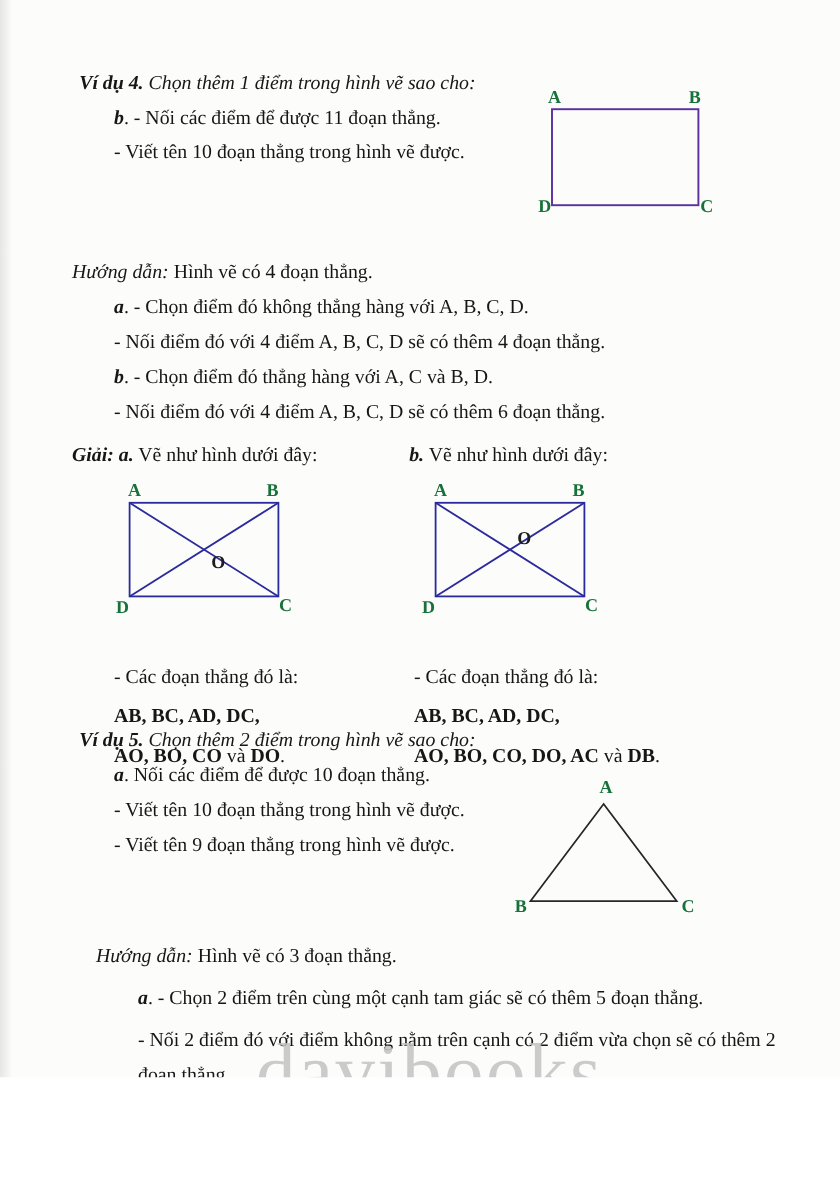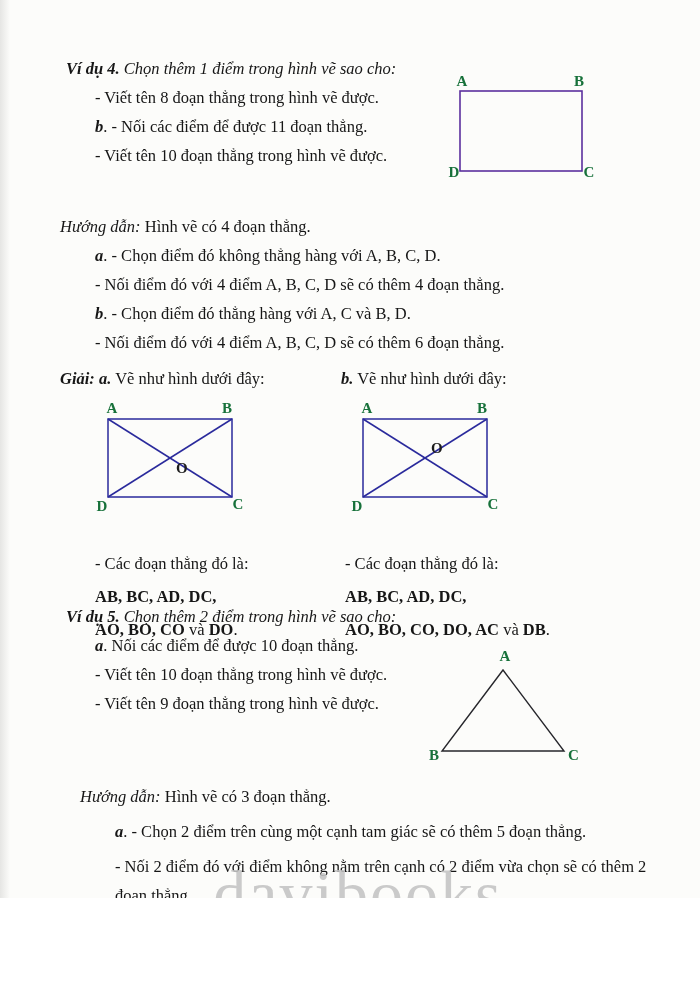"- Viết tên 8 đoạn" p.line { html: <p><span></span><span>- Viết tên 8 đoạn thẳng trong hình vẽ được.</span></p> -> none }
